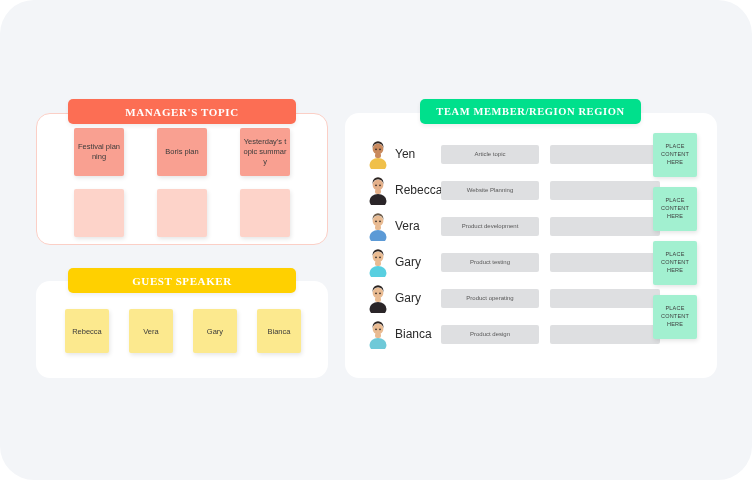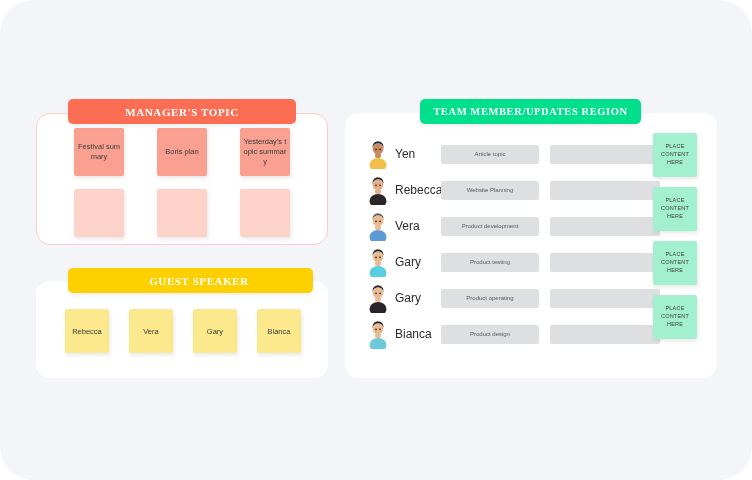"TEAM MEMBER/UPDATES REGION" div.banner { text: MEMBER/UPDATES -> MEMBER/REGION }
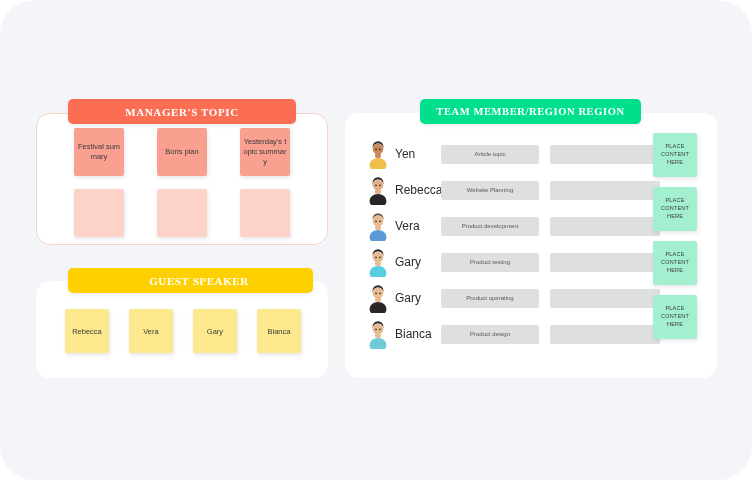"Festival summary" div.note { text: summary -> planning }
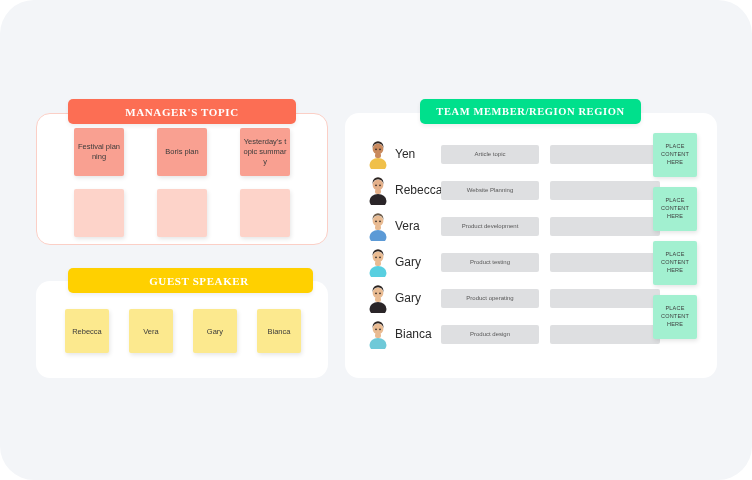"GUEST SPEAKER" #guest-banner { padding-left: 17px -> none }
